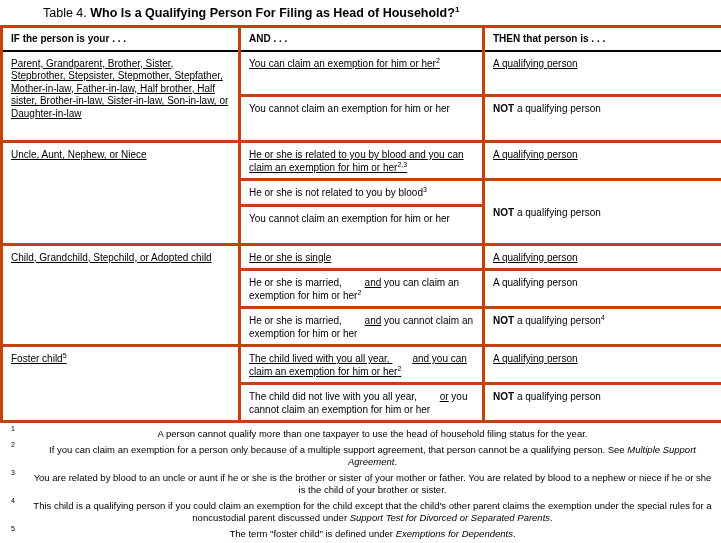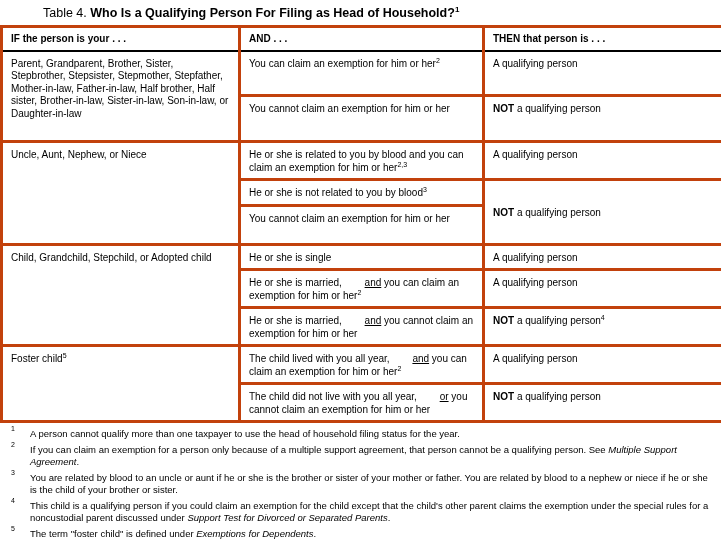"Parent, Grandparent, Brother, Sister," tr.sec td { text-decoration: none -> underline }
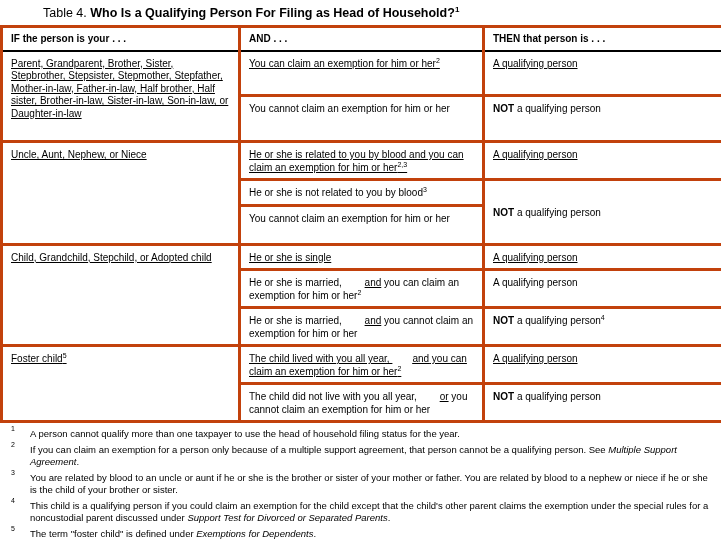"A person cannot qualify more" .footnotes { text-align: none -> center }
